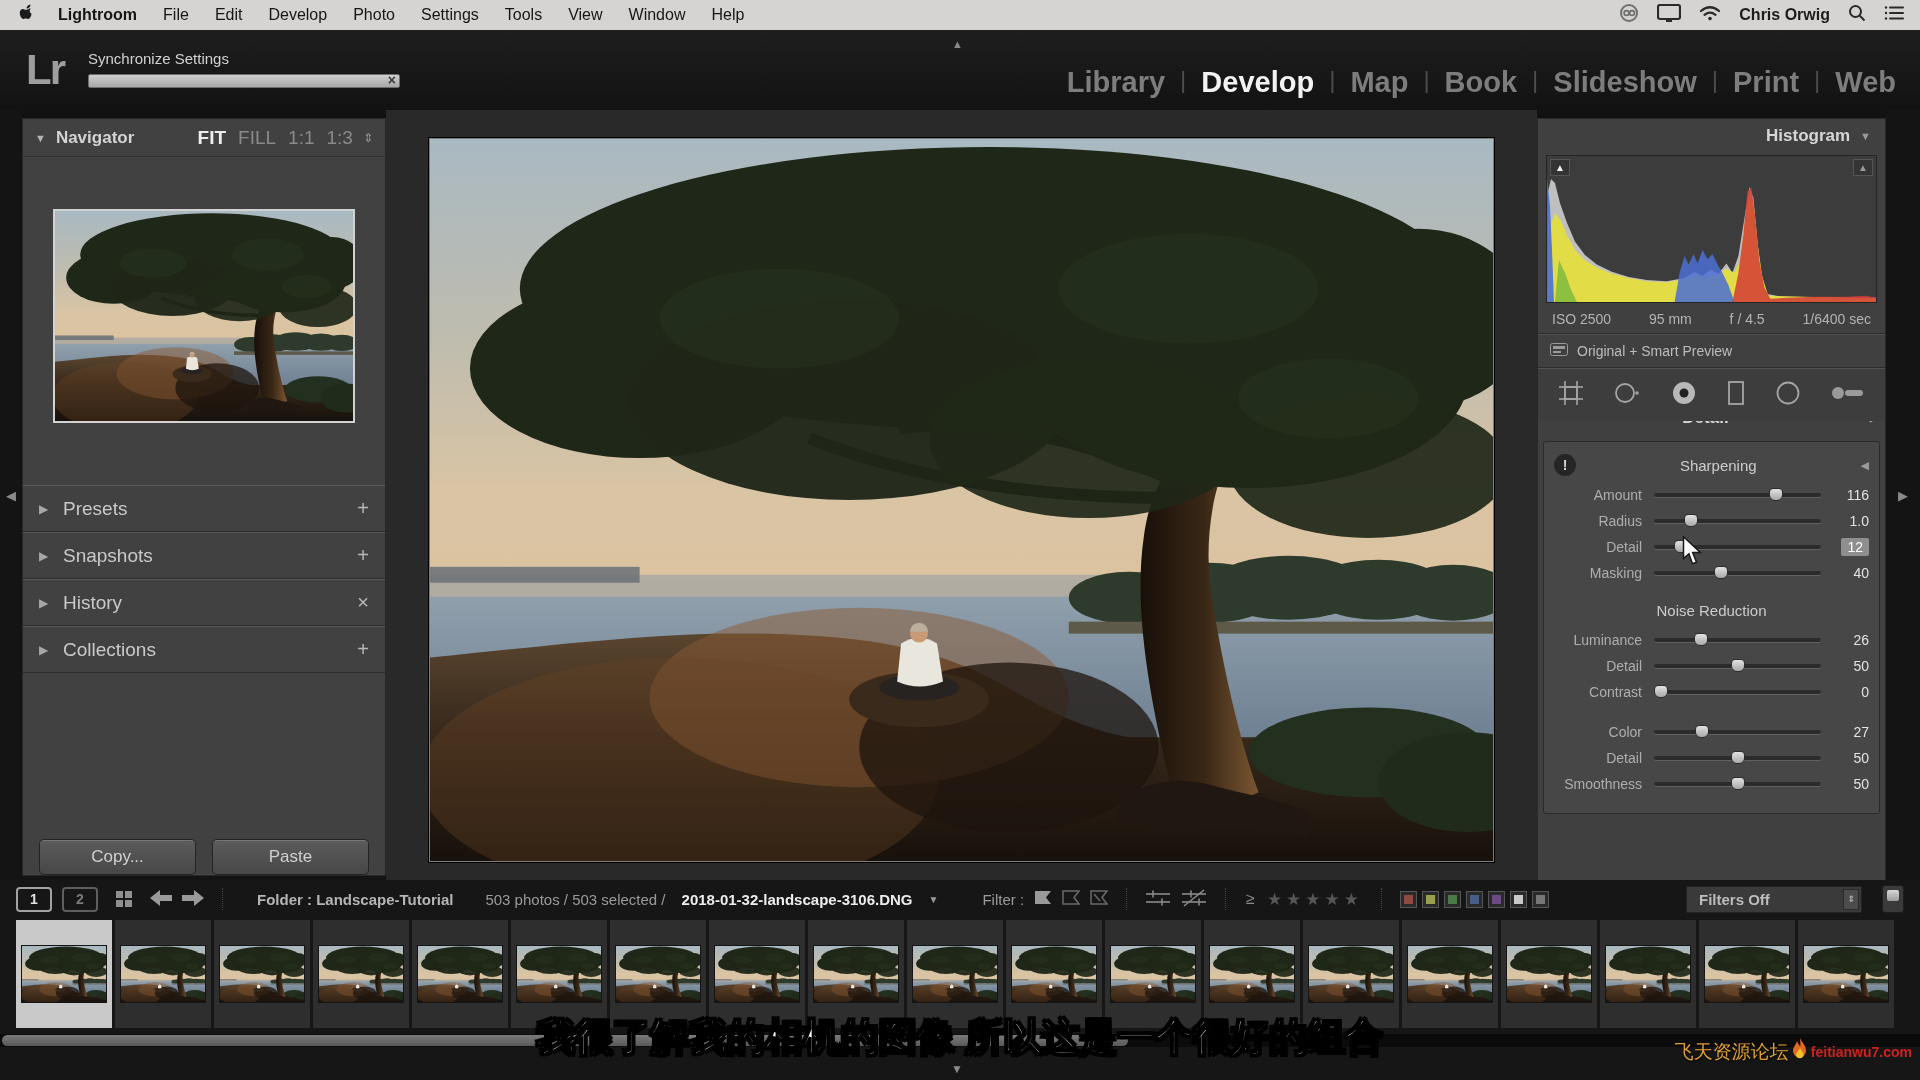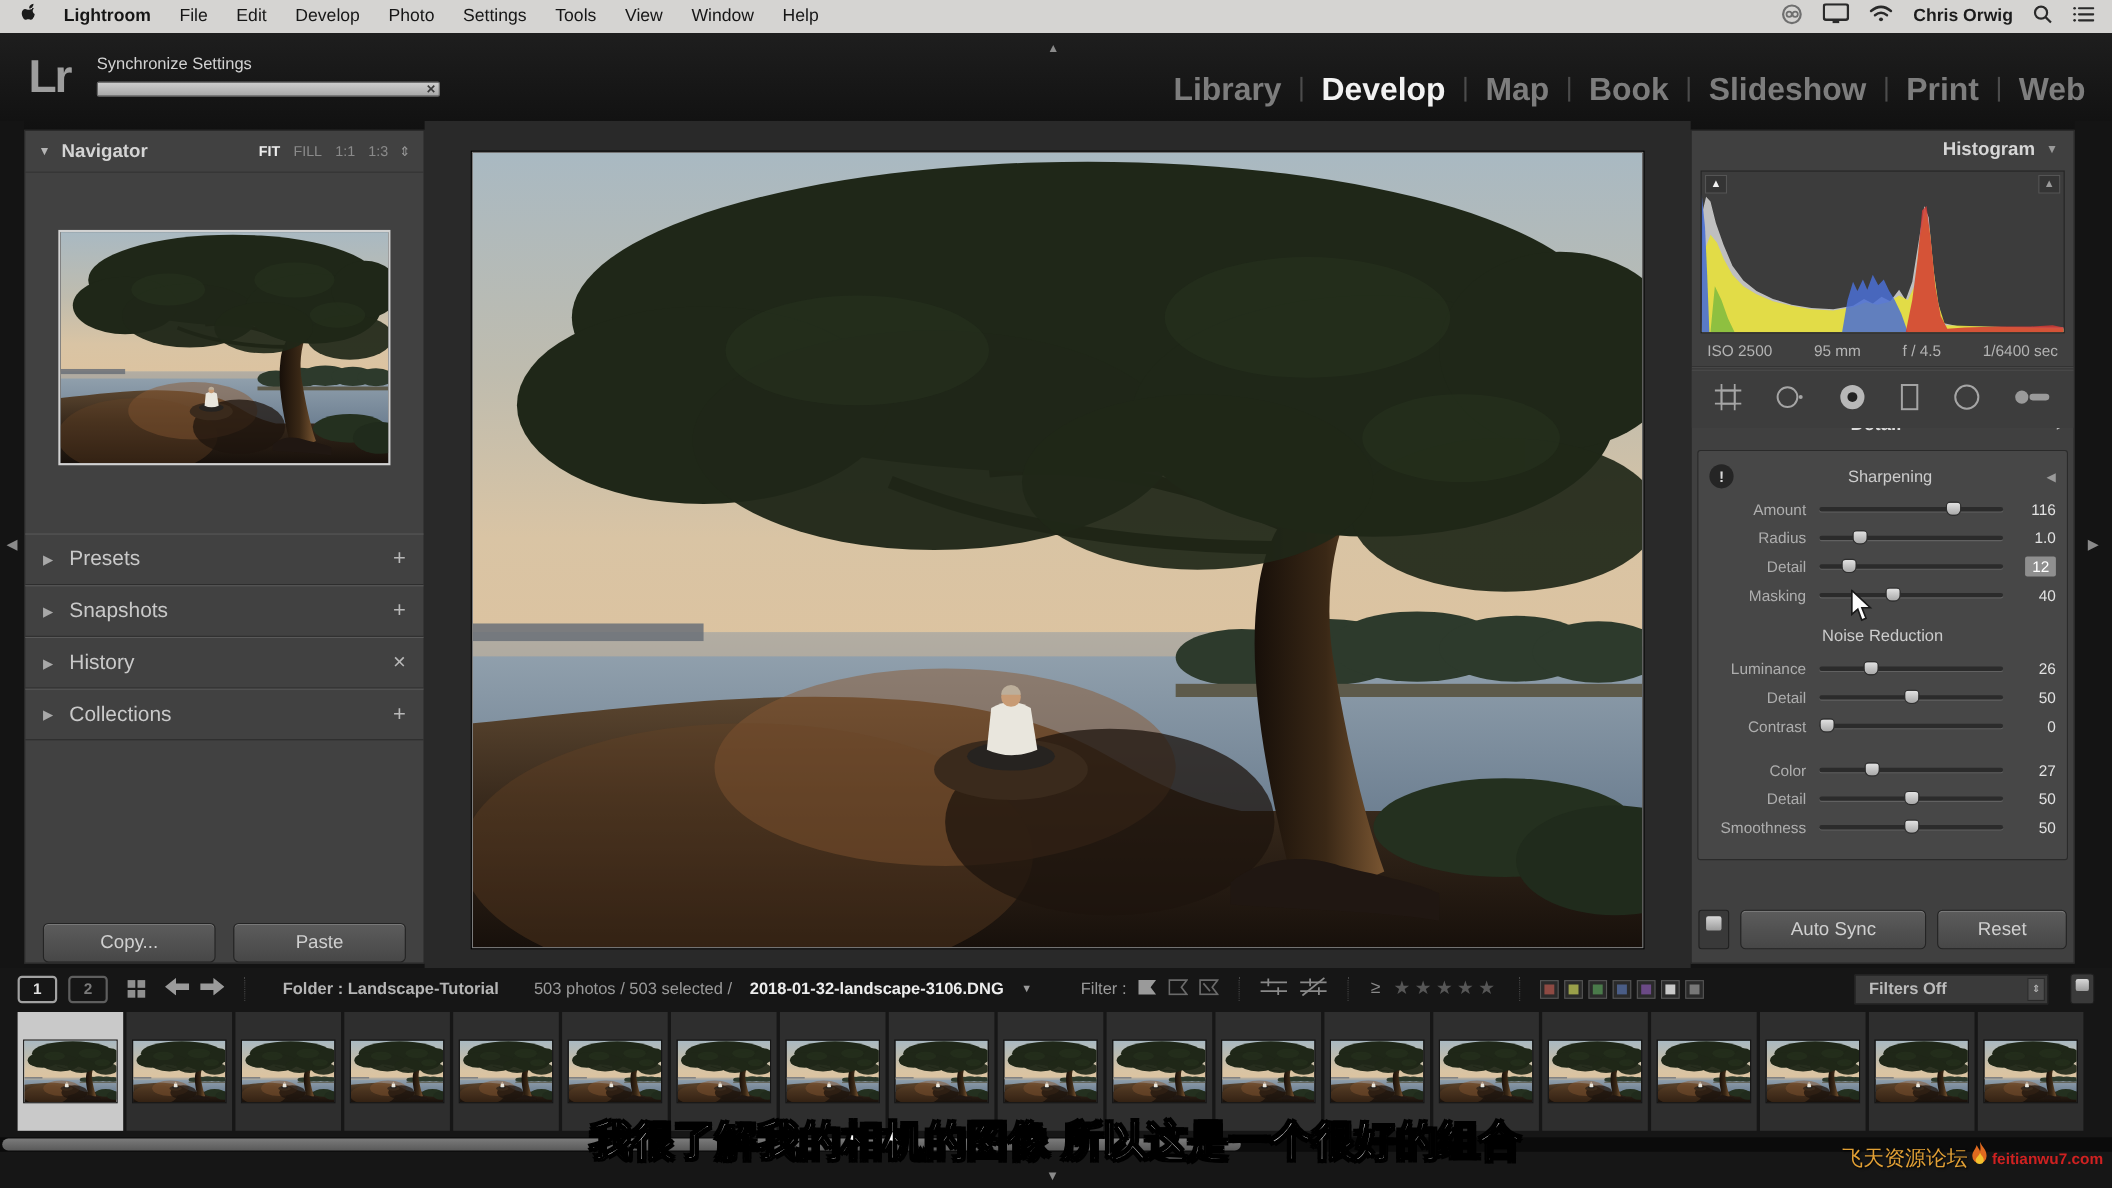"FIT" .zoom-modes { font-size: 13px -> 19px }
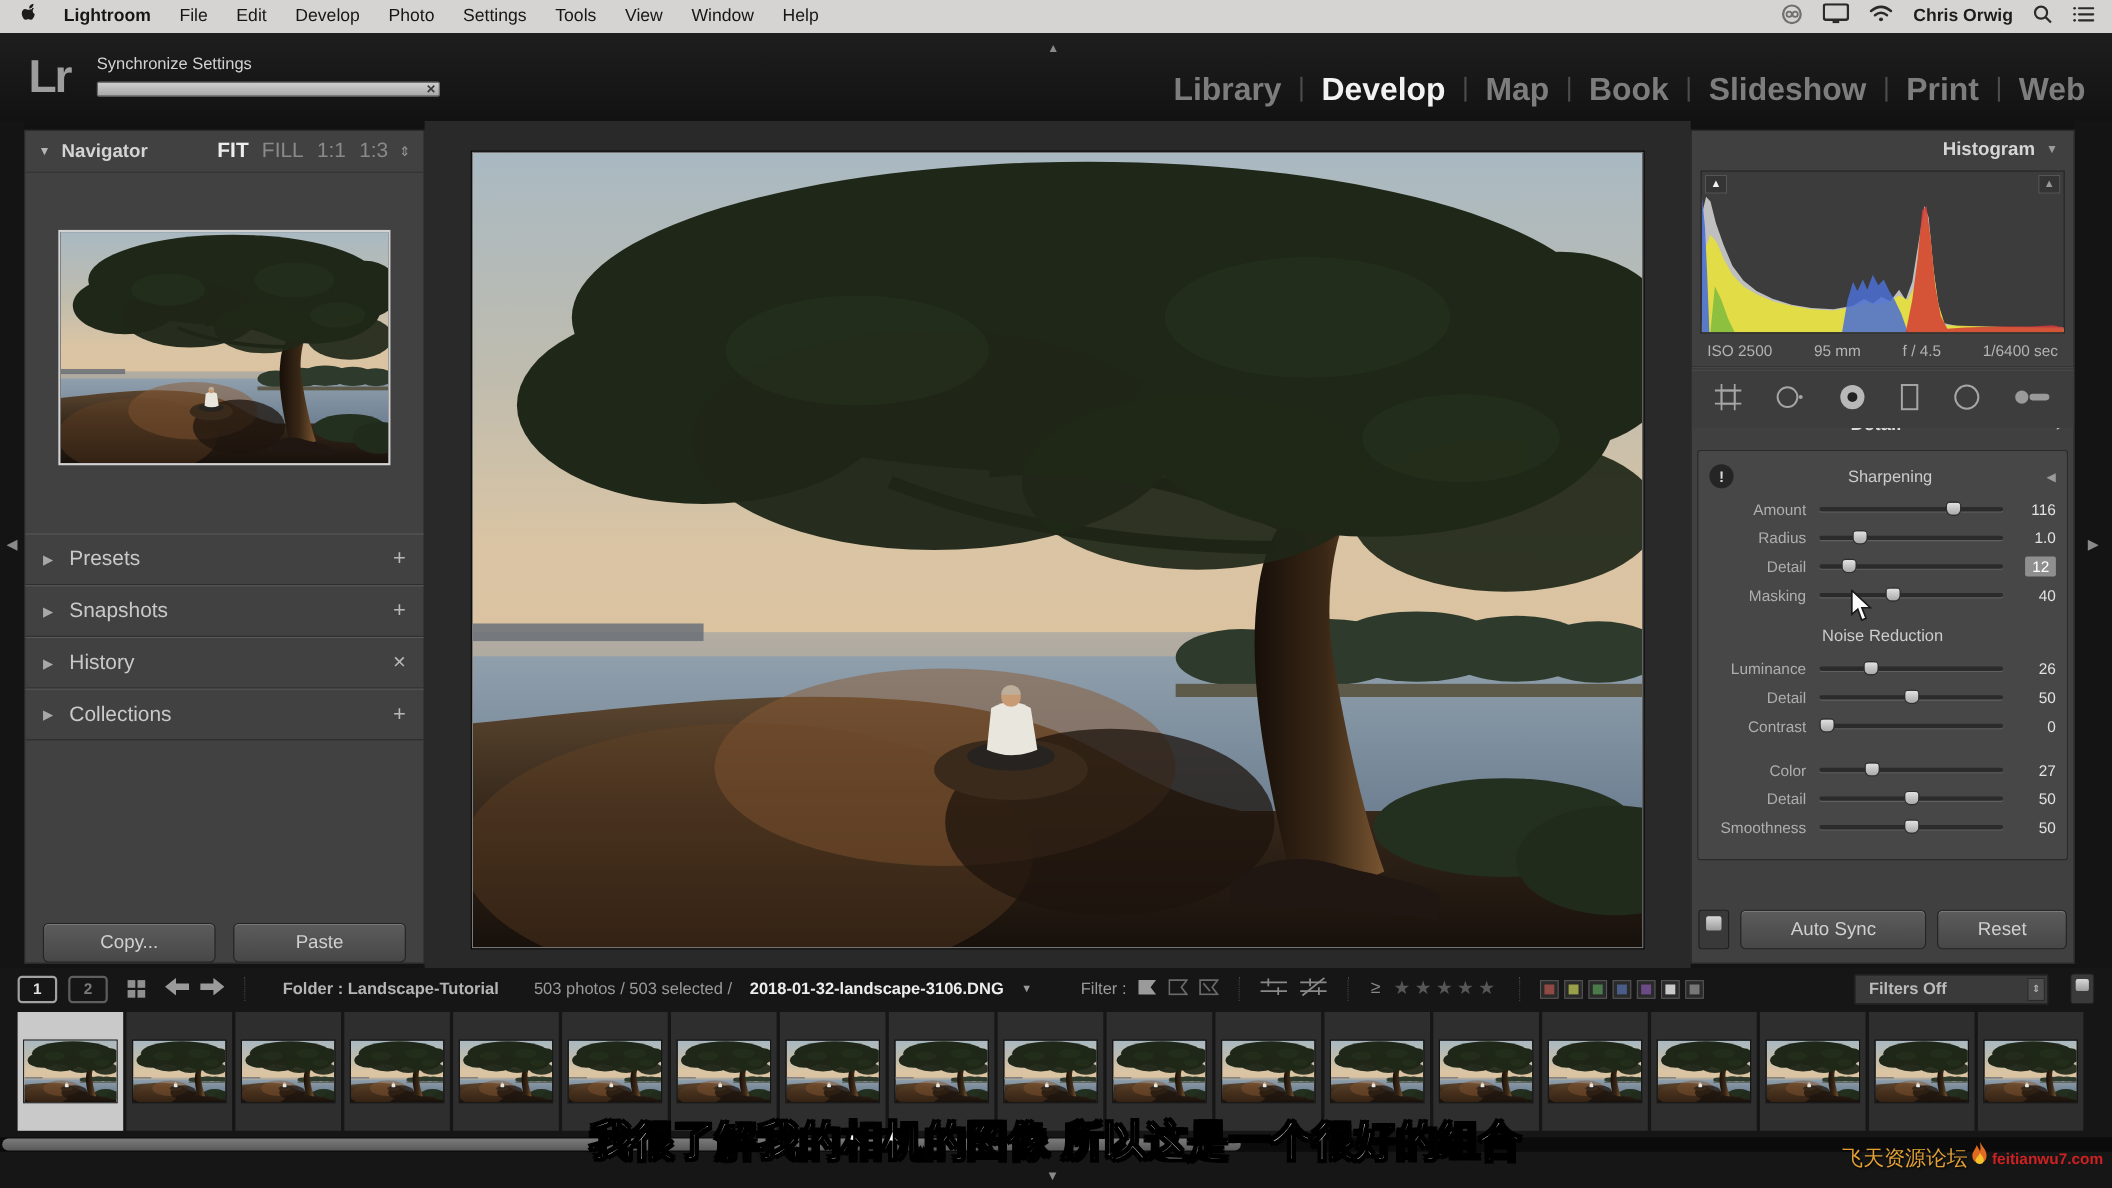"Histogram" #right-panel { height: 758px -> 962px }
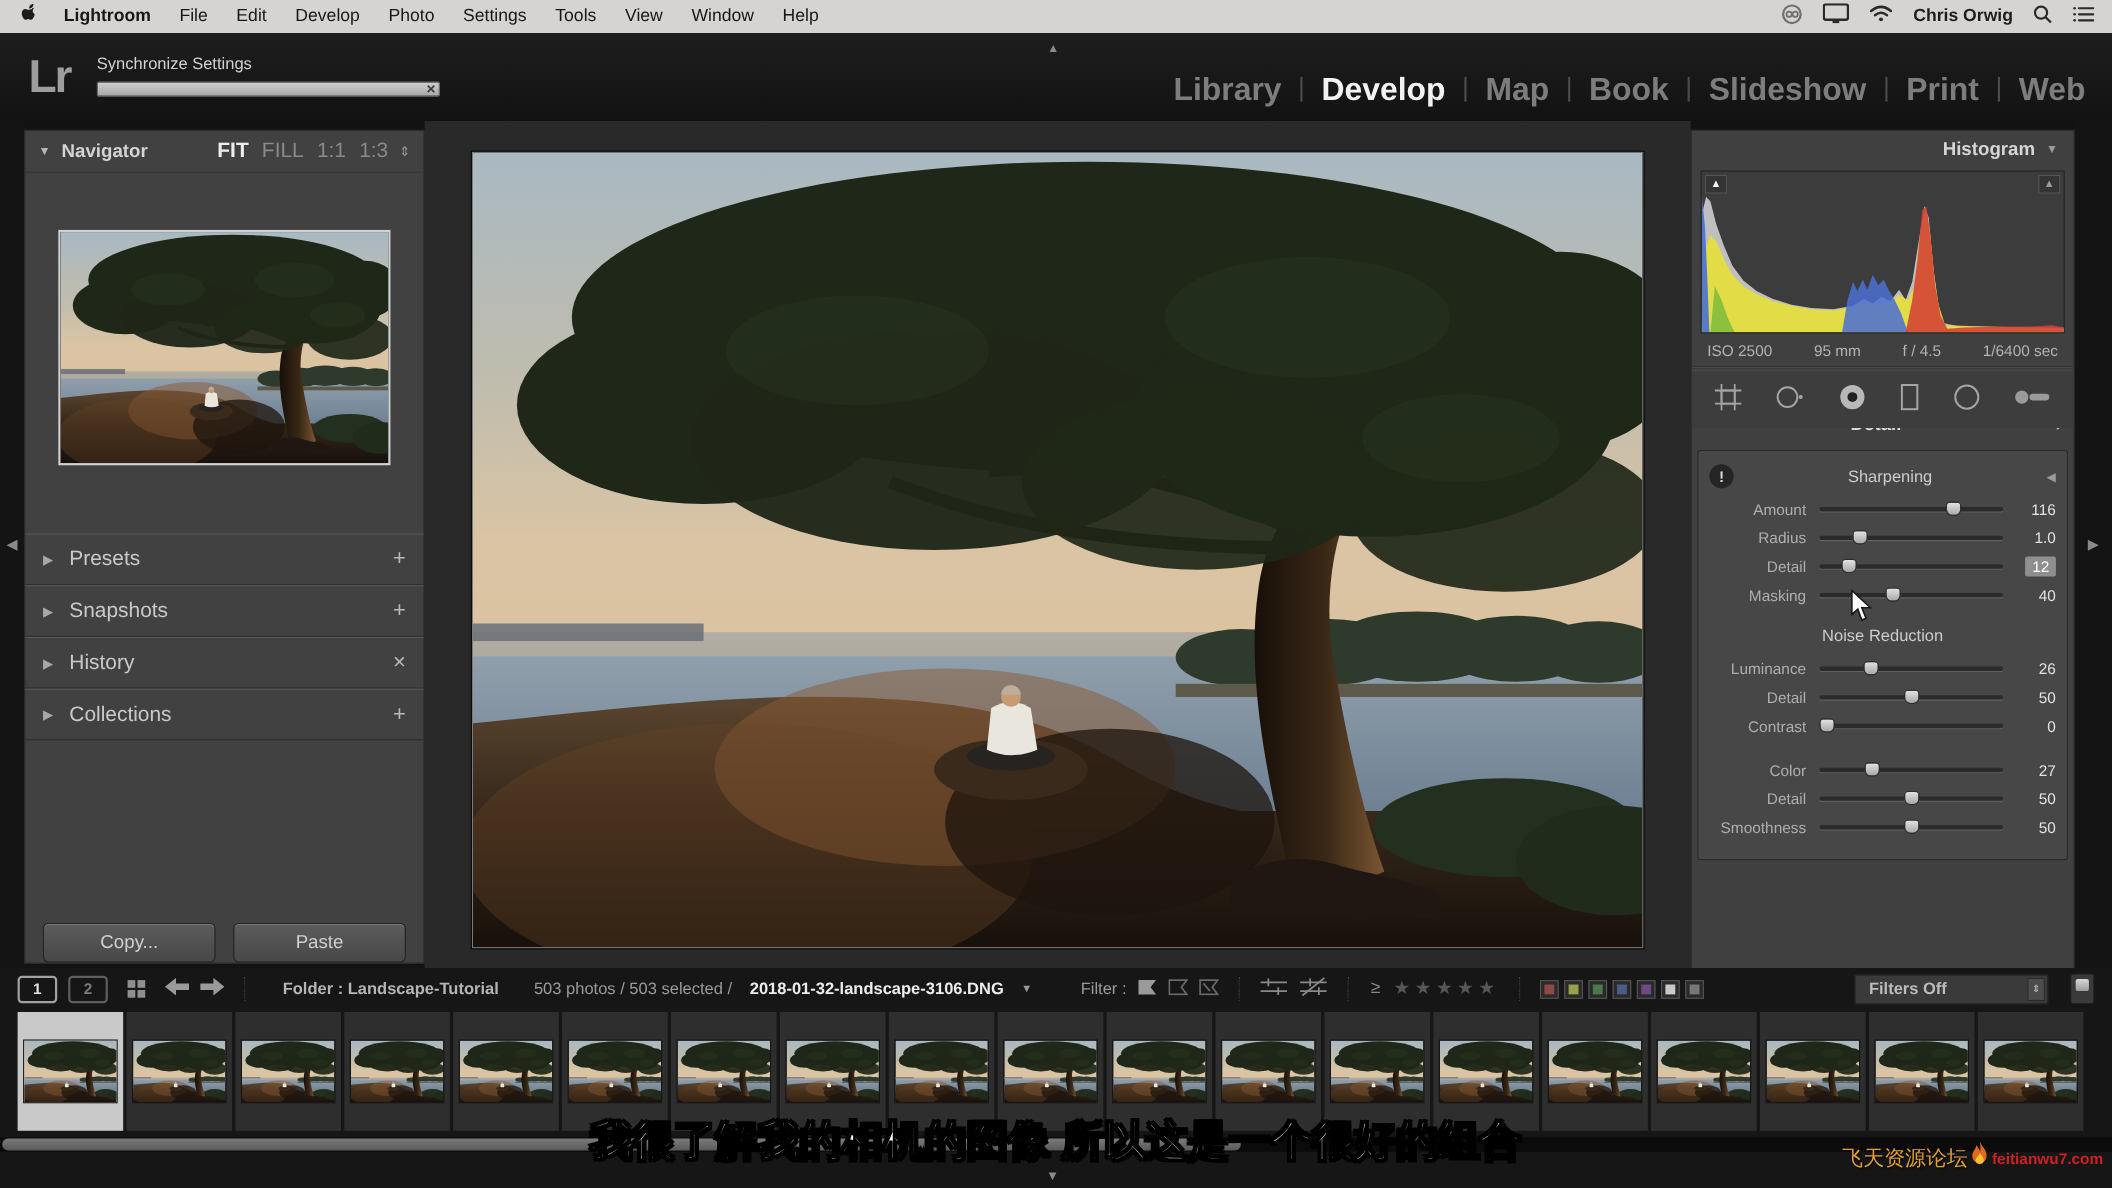"Original + Smart Preview" div.preview-row { html: none -> <div> <span> <svg> <rect></rect> <rect></rect> <rect></rect> </svg> </span> <span>Original + Smart Preview</span> </div> }
